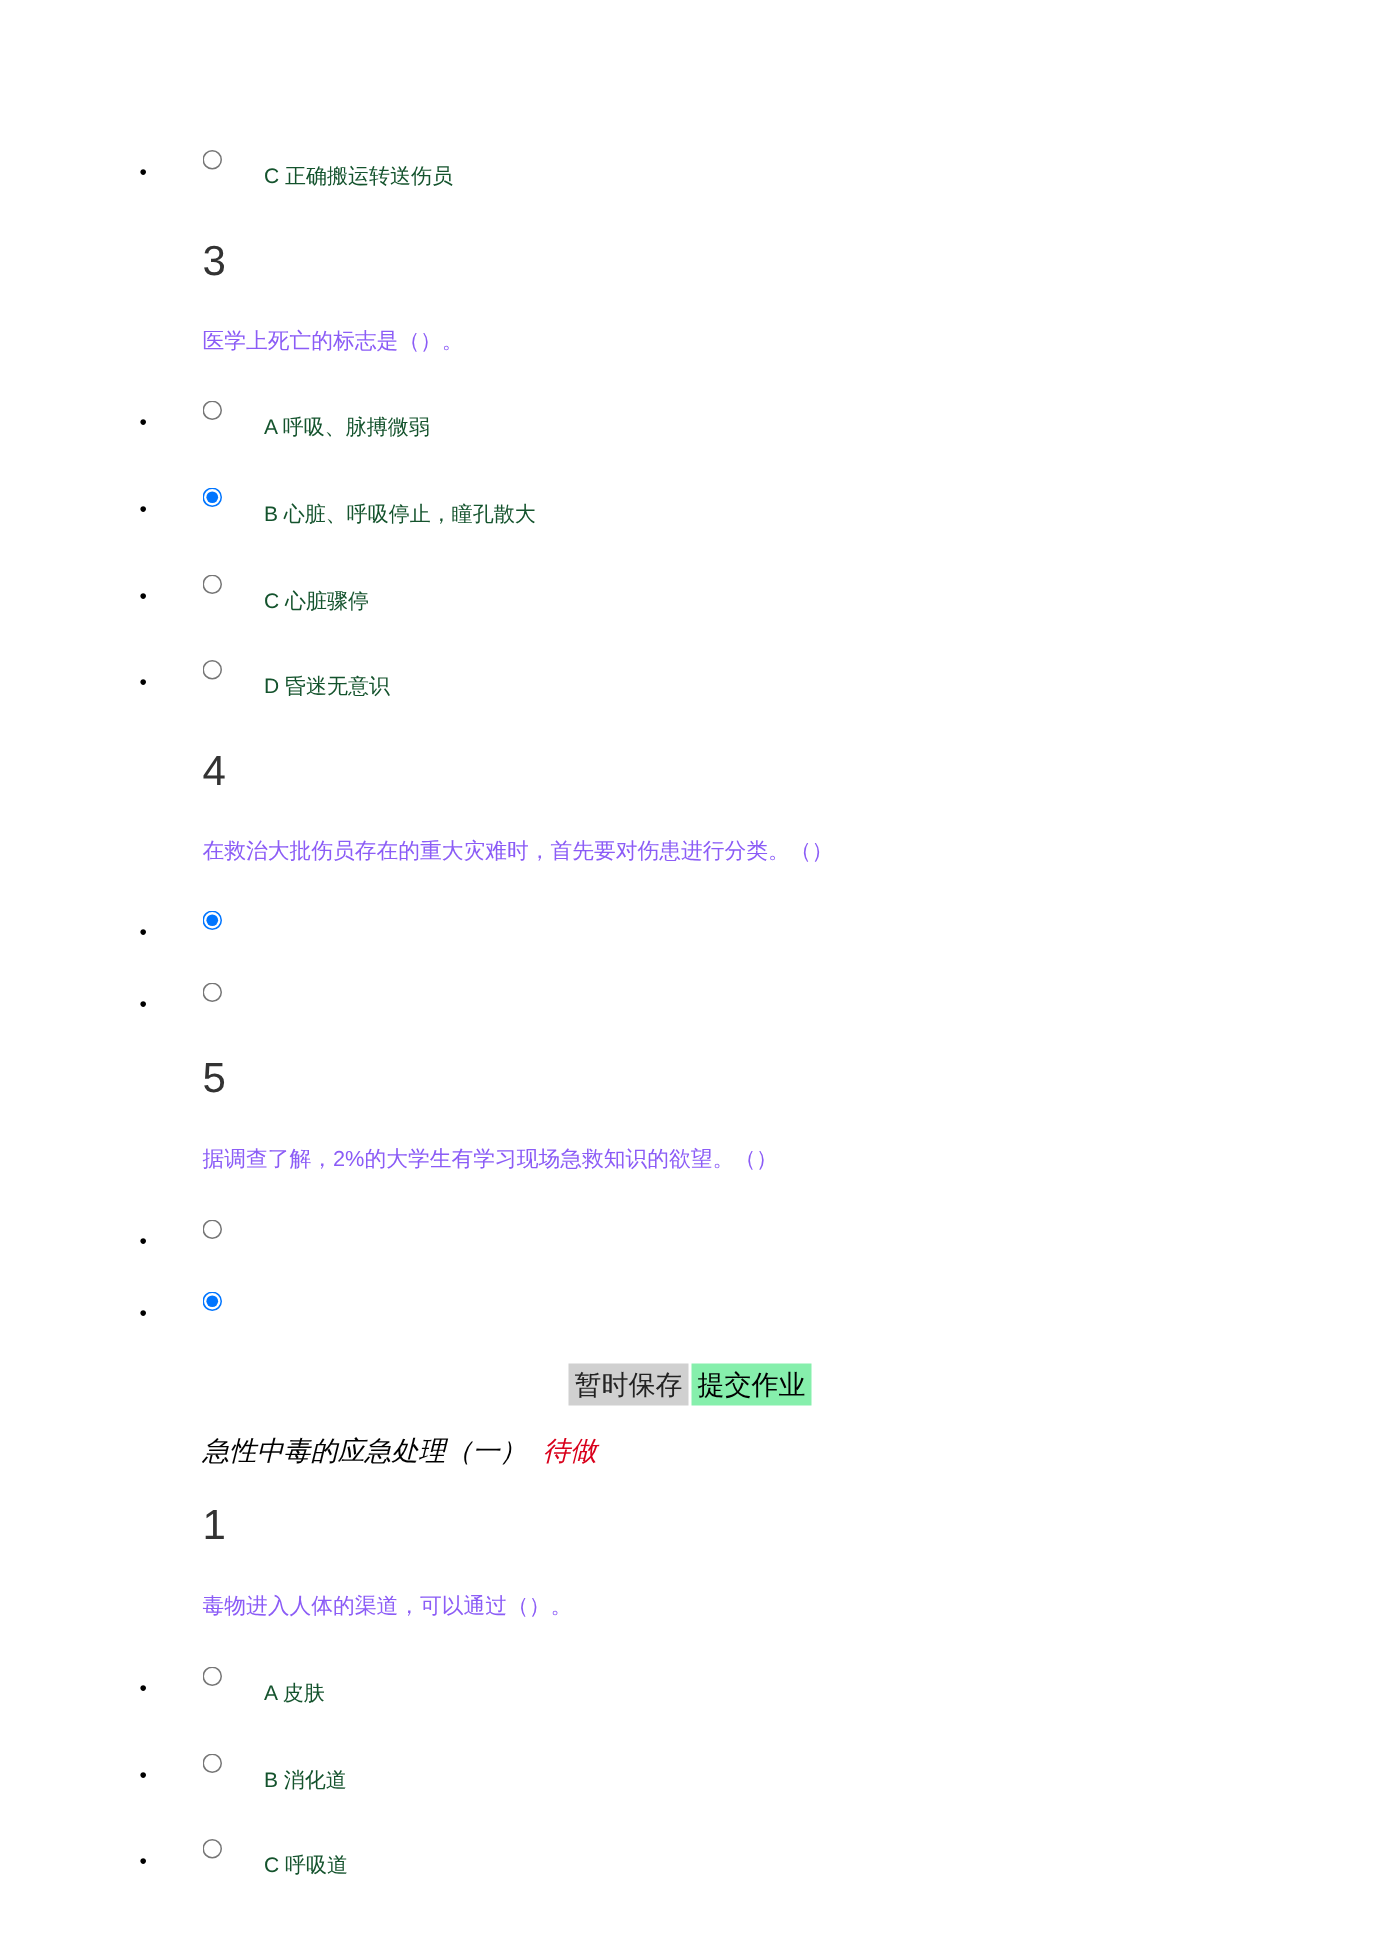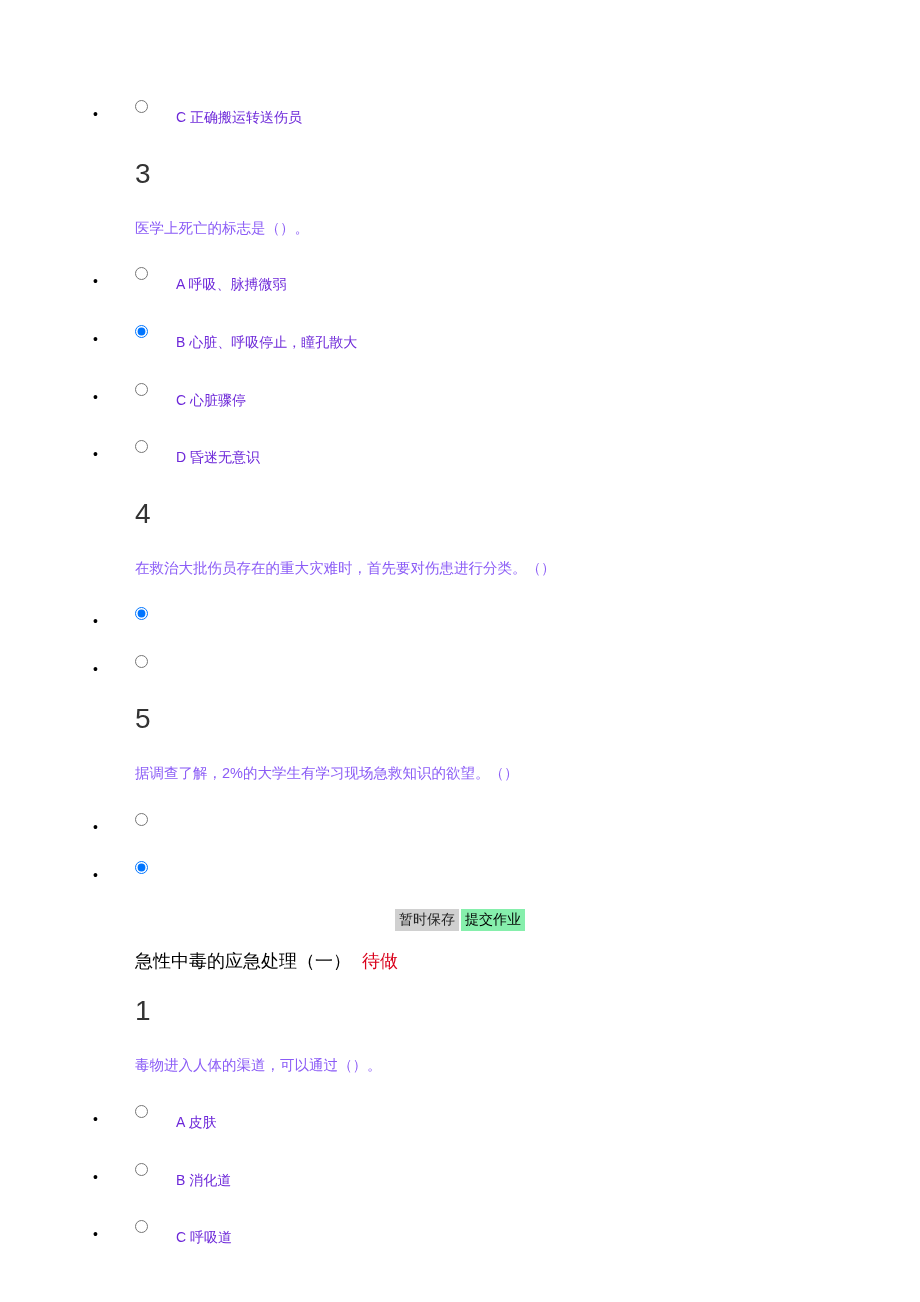"C 正确搬运转送伤员" .option-text { color: #6d28d9 -> #14532d }
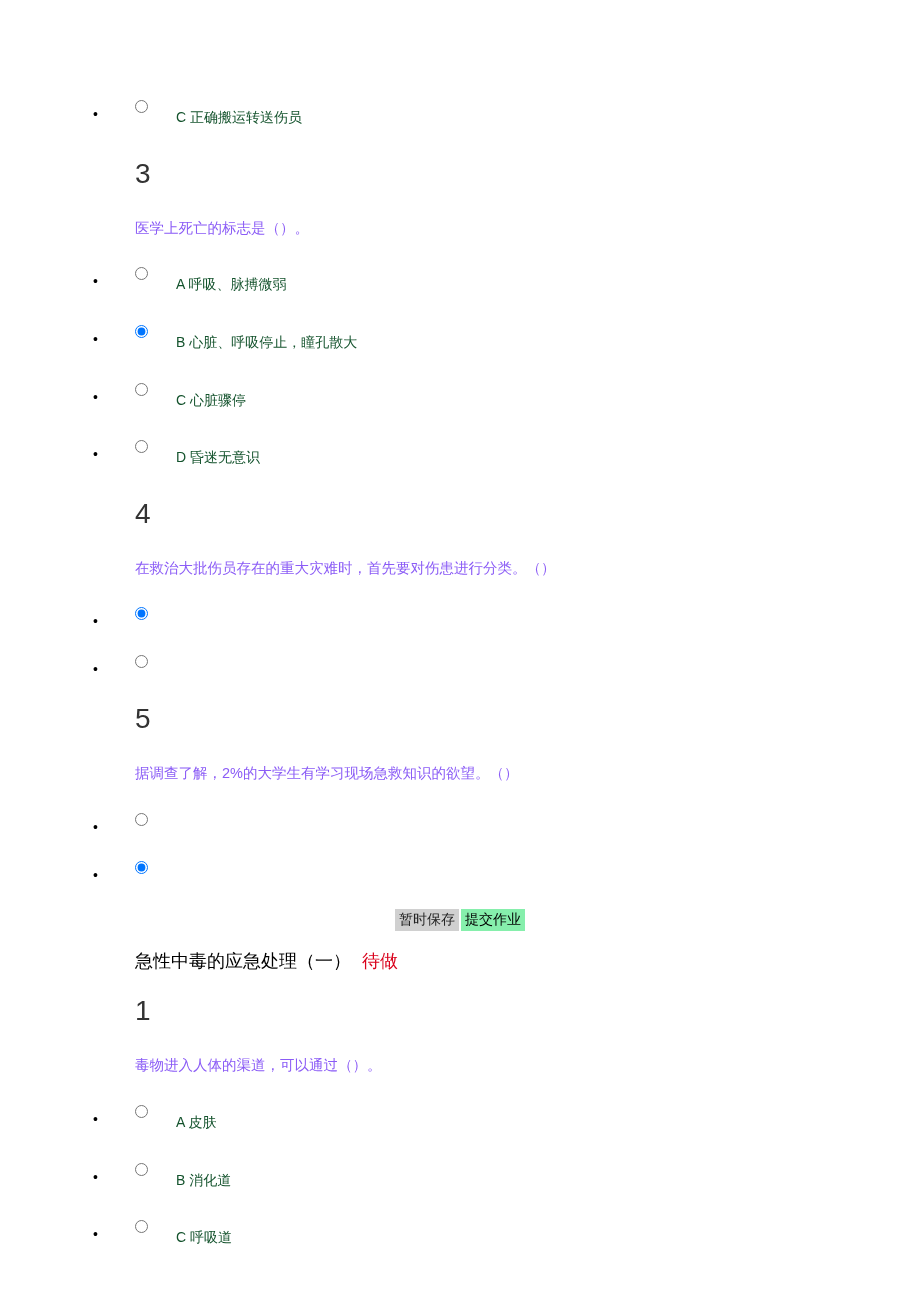"暂时保存" .btn { font-size: 14px -> 18px }
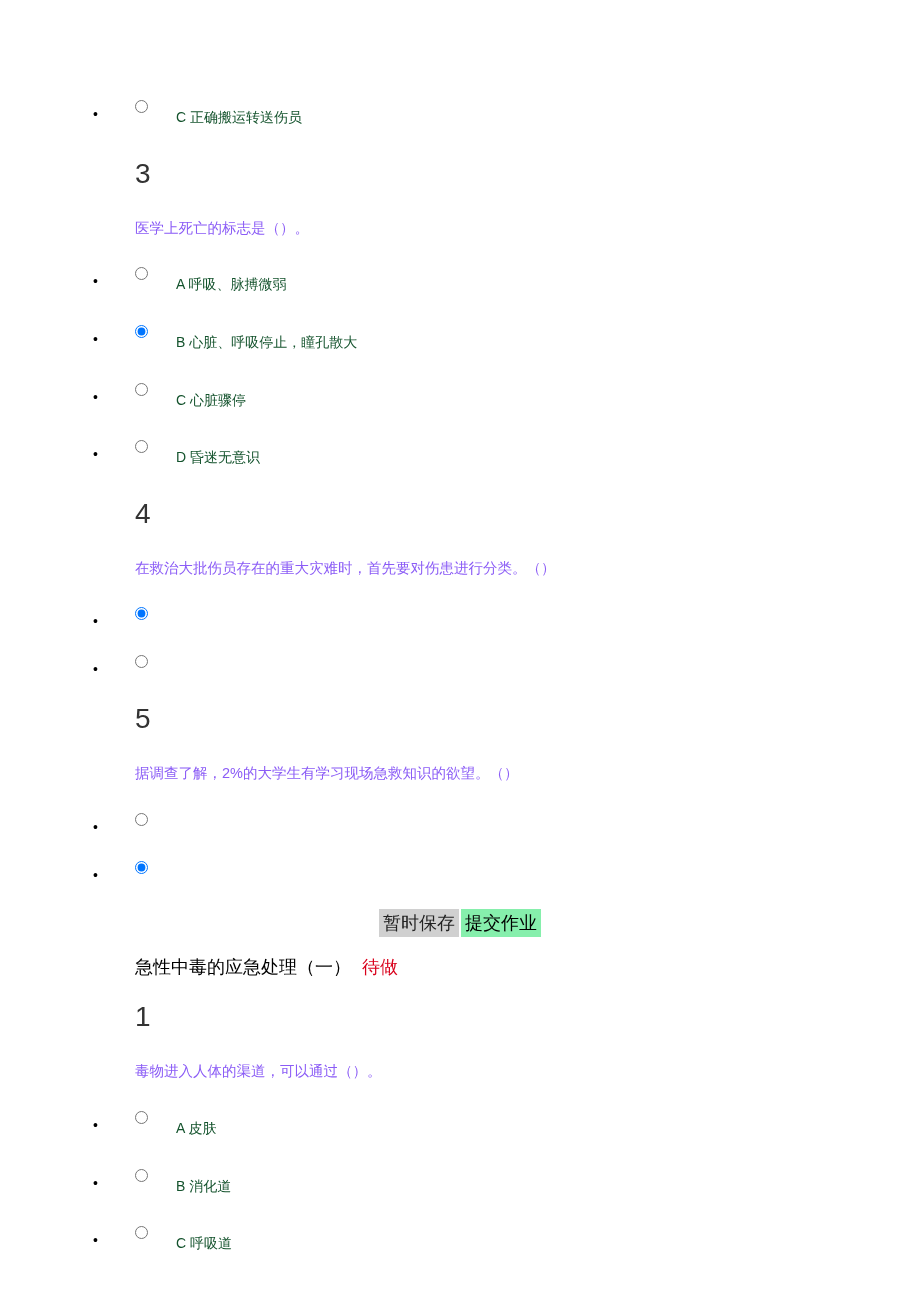"急性中毒的应急处理（一） 待做" .section-title { font-style: none -> italic }
